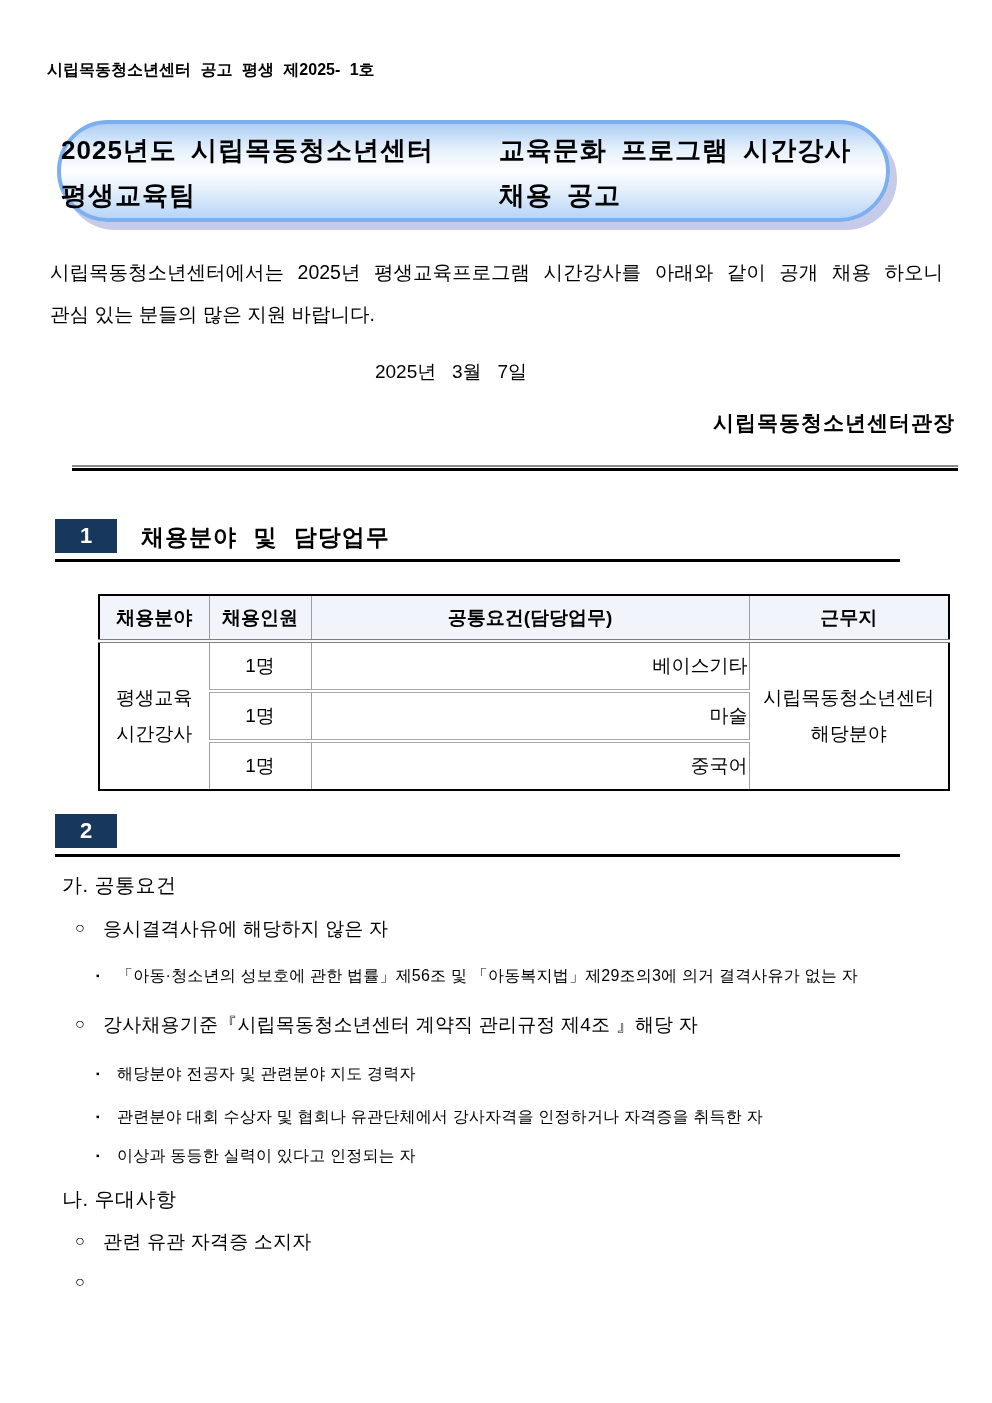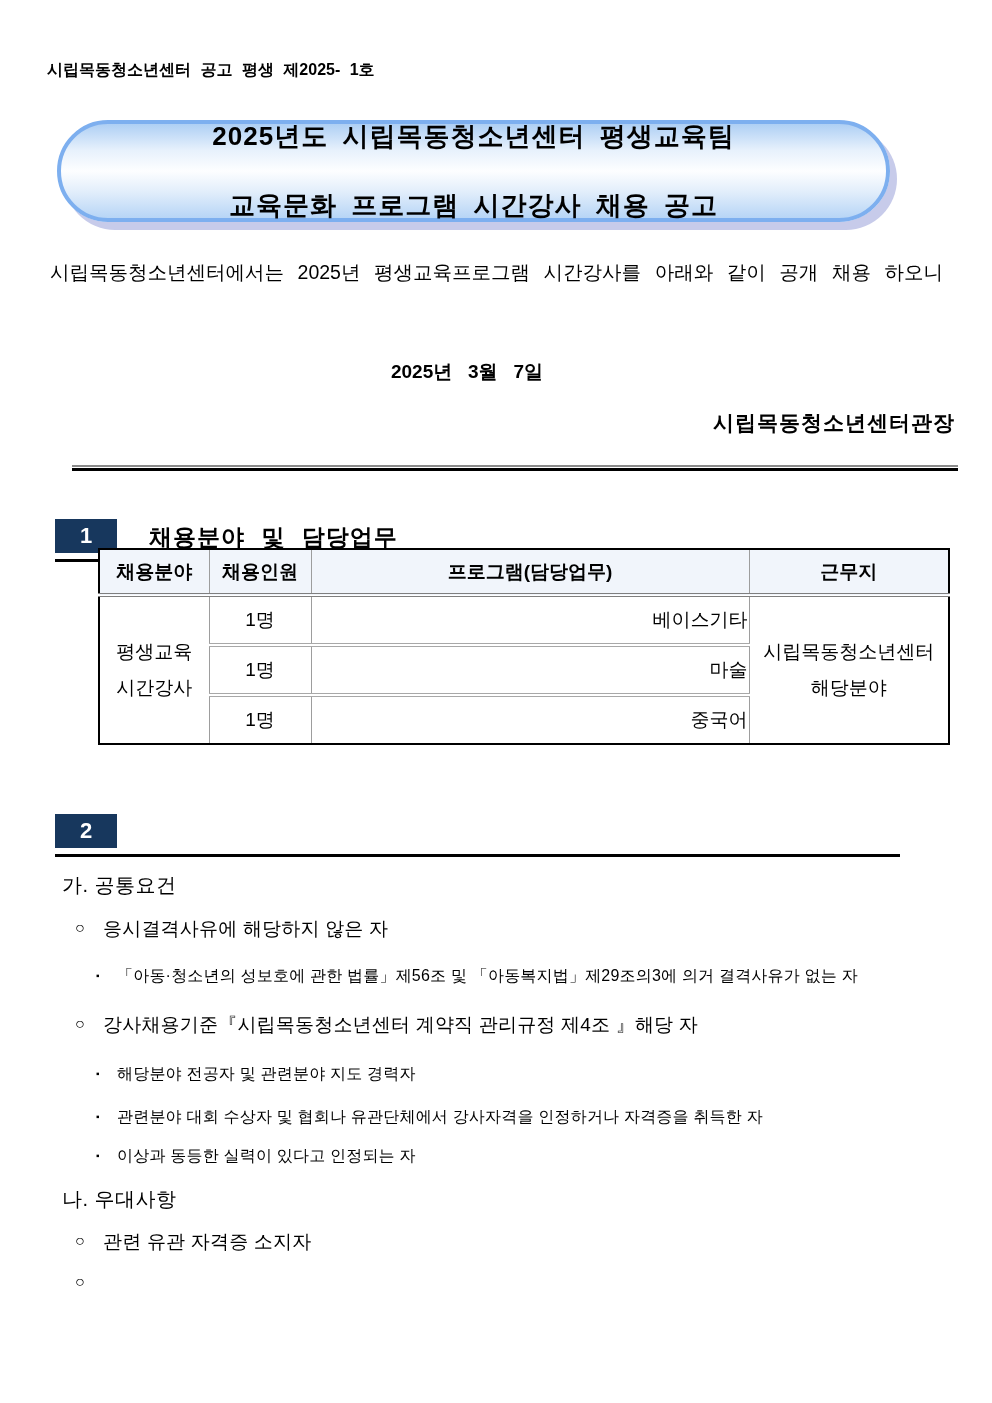"2025년도 시립목동청소년센터 평생교육팀" .banner { align-items: center -> flex-end; flex-direction: column -> row }
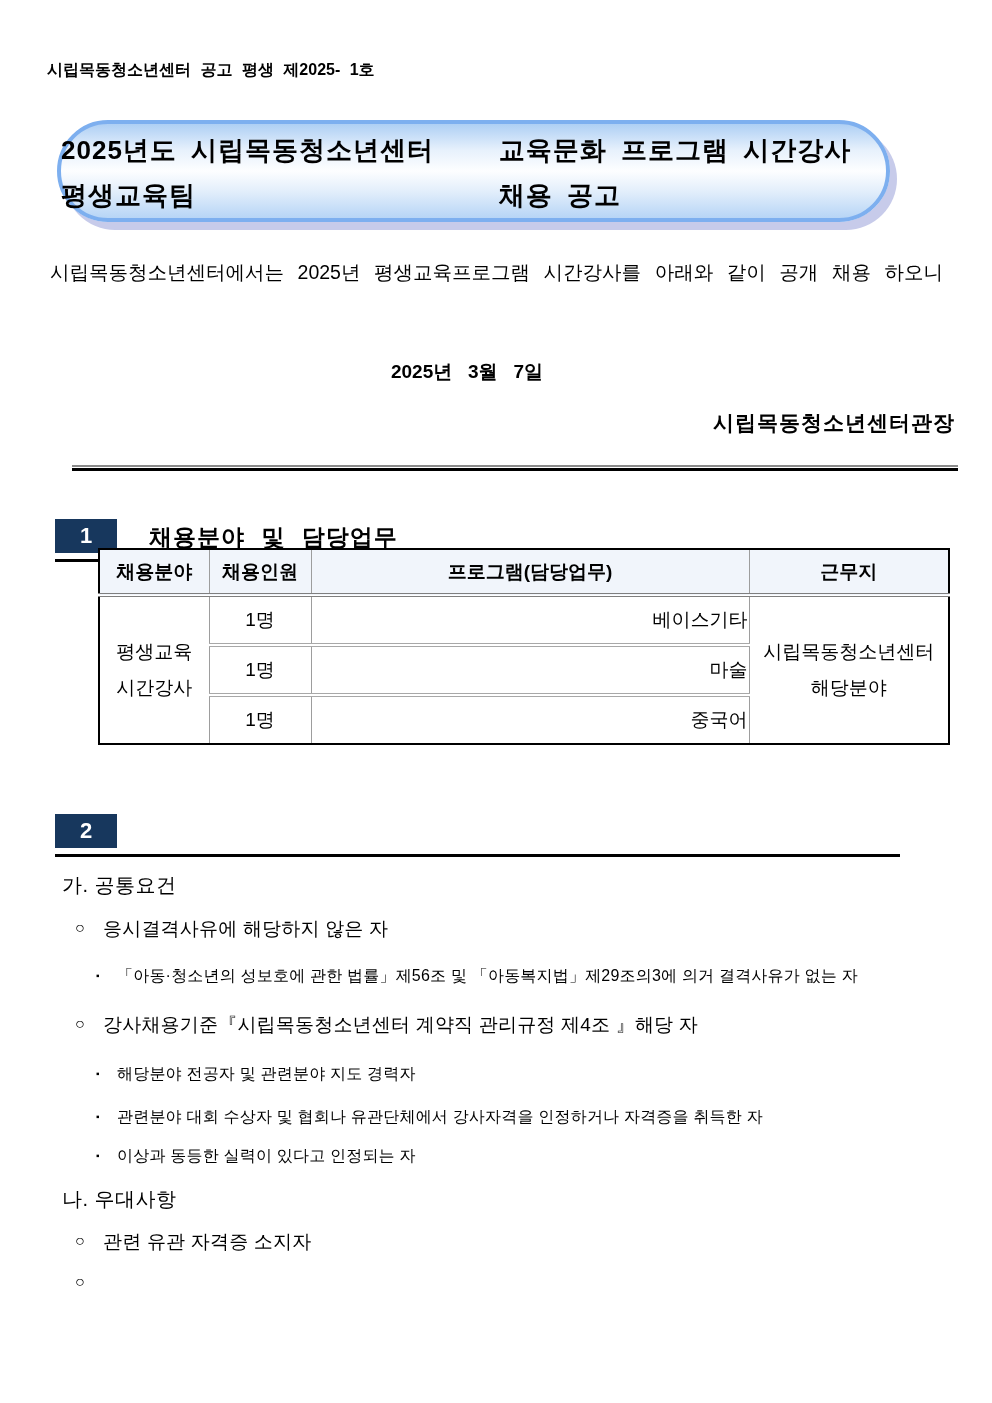"관심 있는 분들의 많은 지원" div.intro-l2 { html: none -> <div>관심 있는 분들의 많은 지원 바랍니다.</div> }
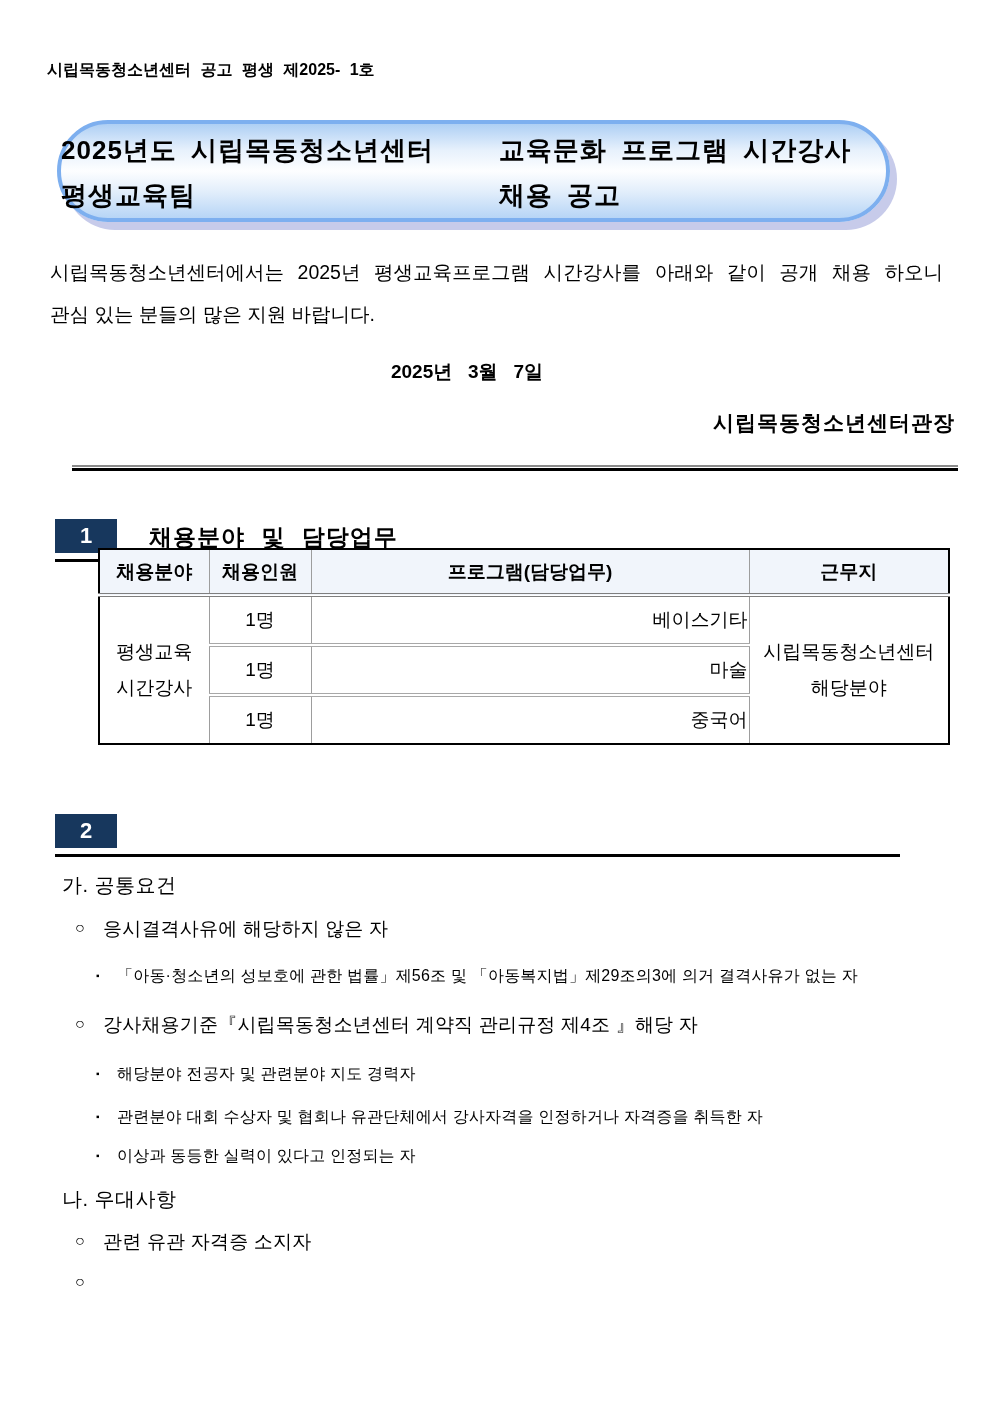"2025년 3월 7일" .date-line { font-weight: bold -> none; left: 16px -> 0 }
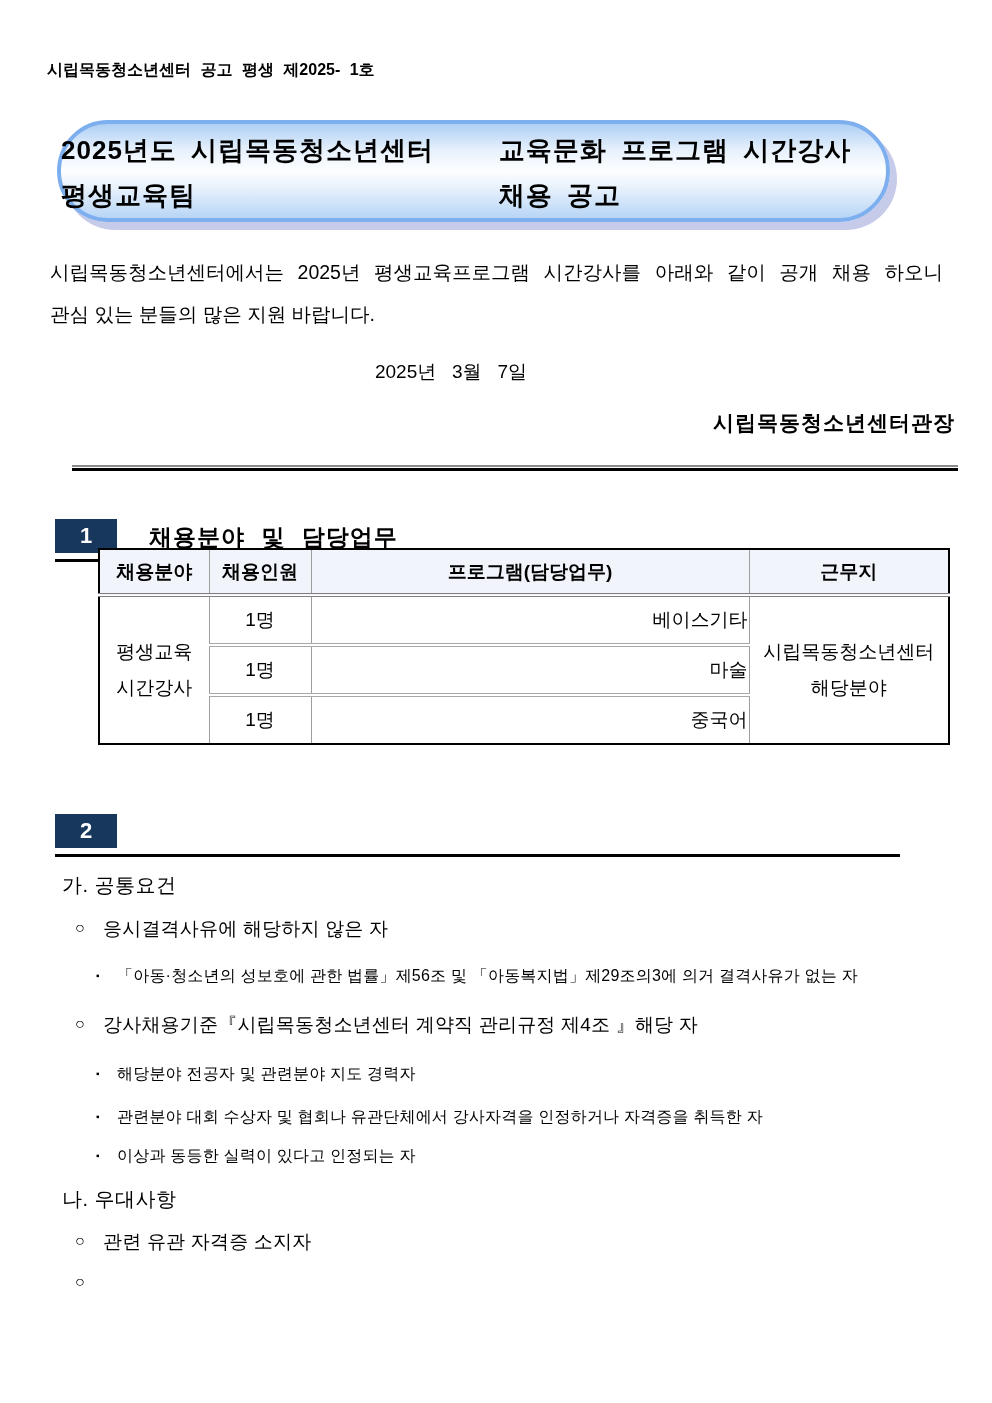"채용분야 및 담당업무" .section-title { margin-left: 32px -> 24px }
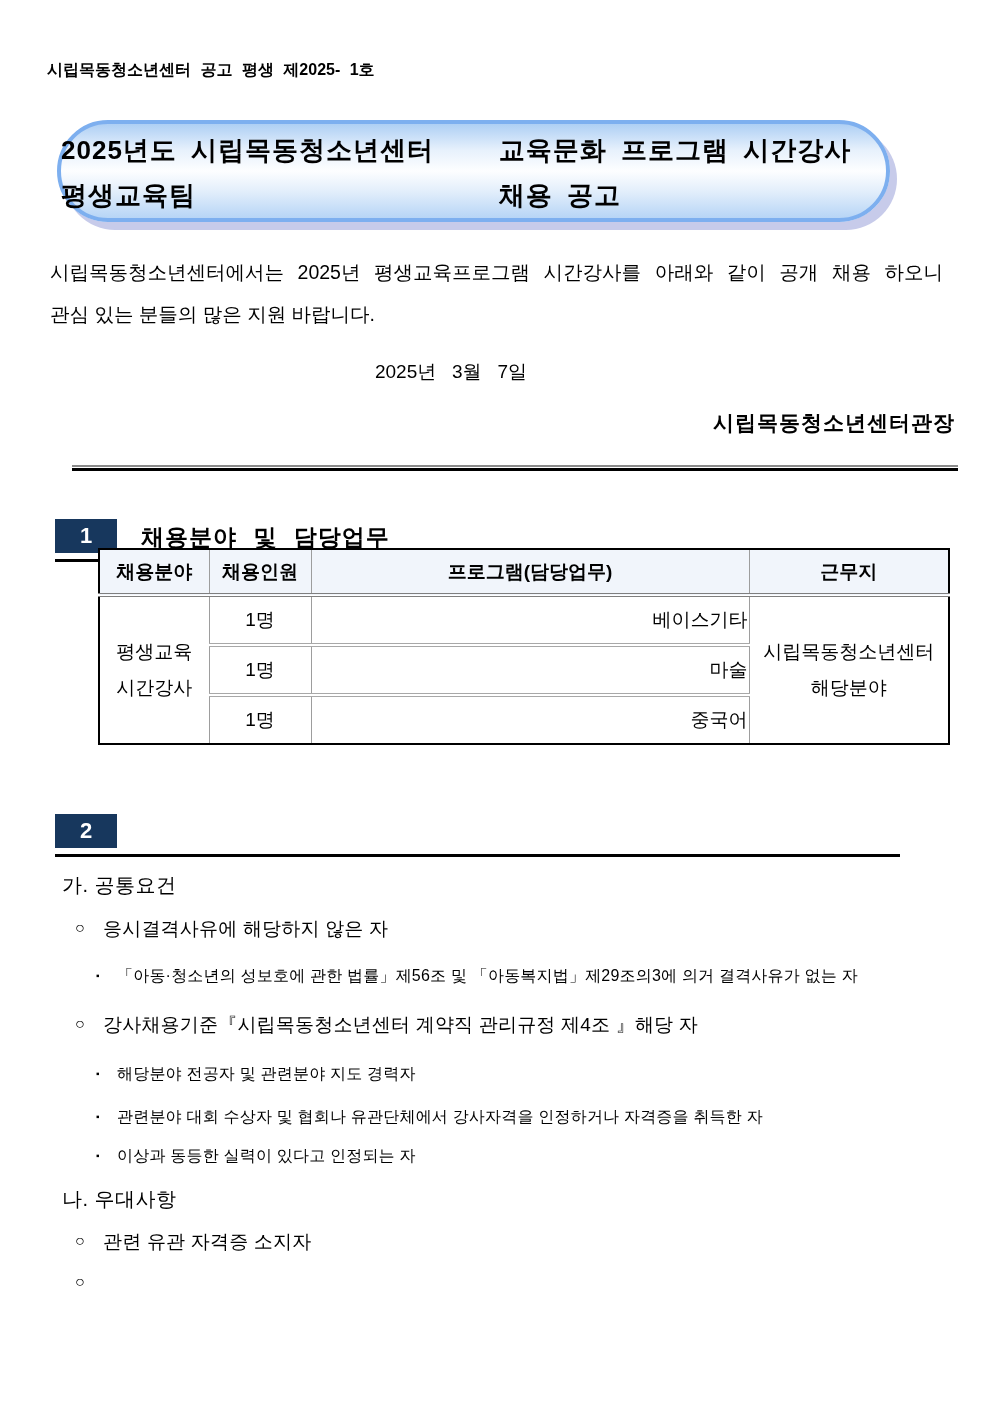"채용분야" .tbl { top: 548px -> 594px }
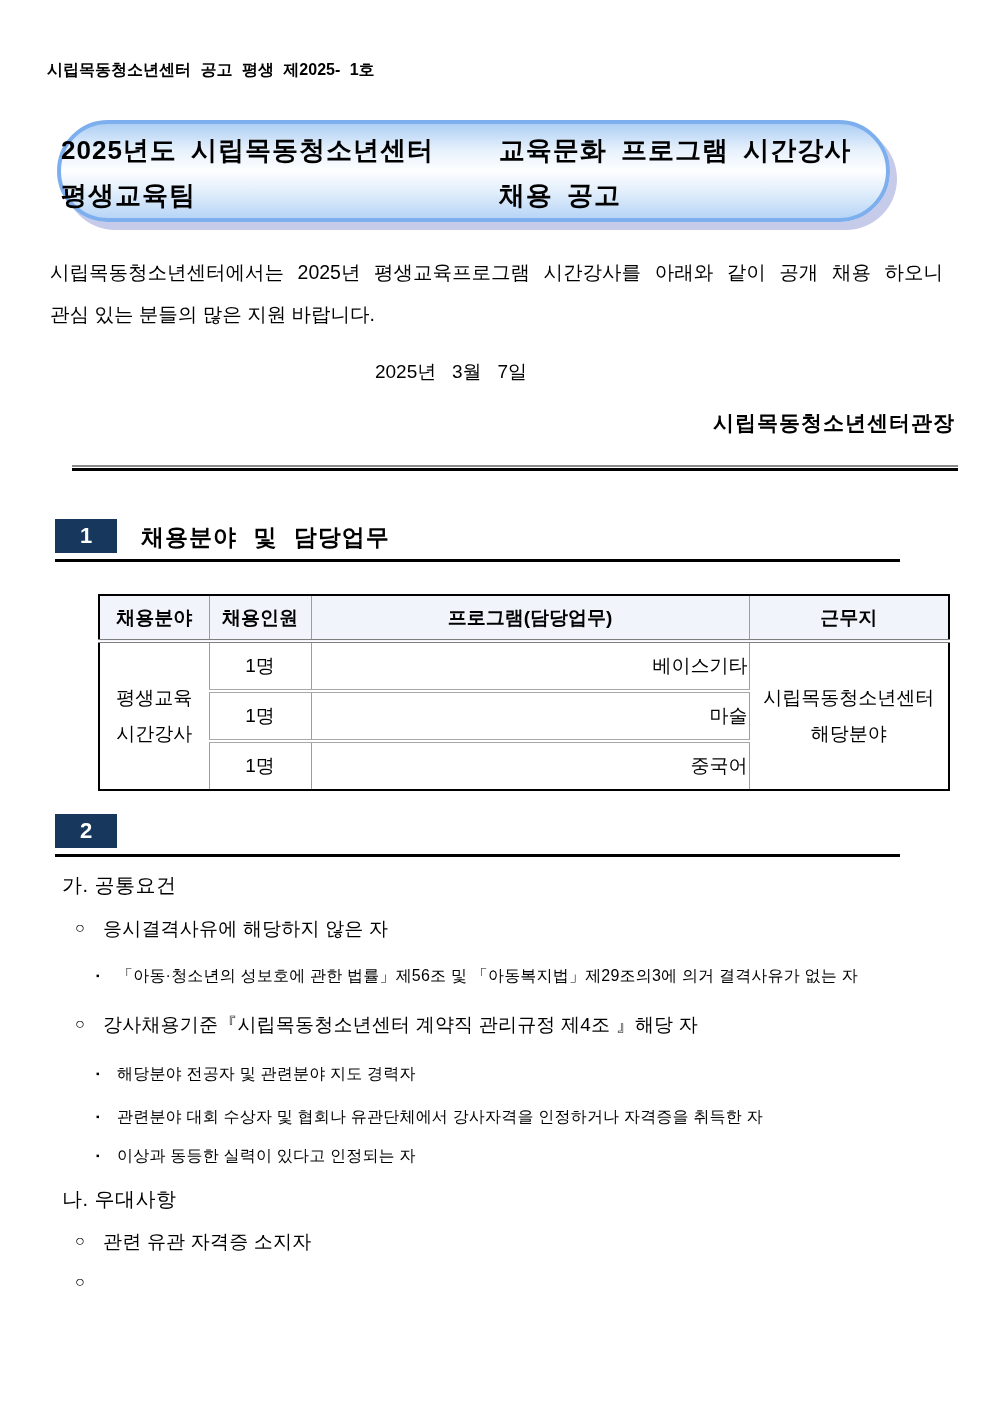"프로그램(담당업무)" th { text: 프로그램 -> 공통요건 }
